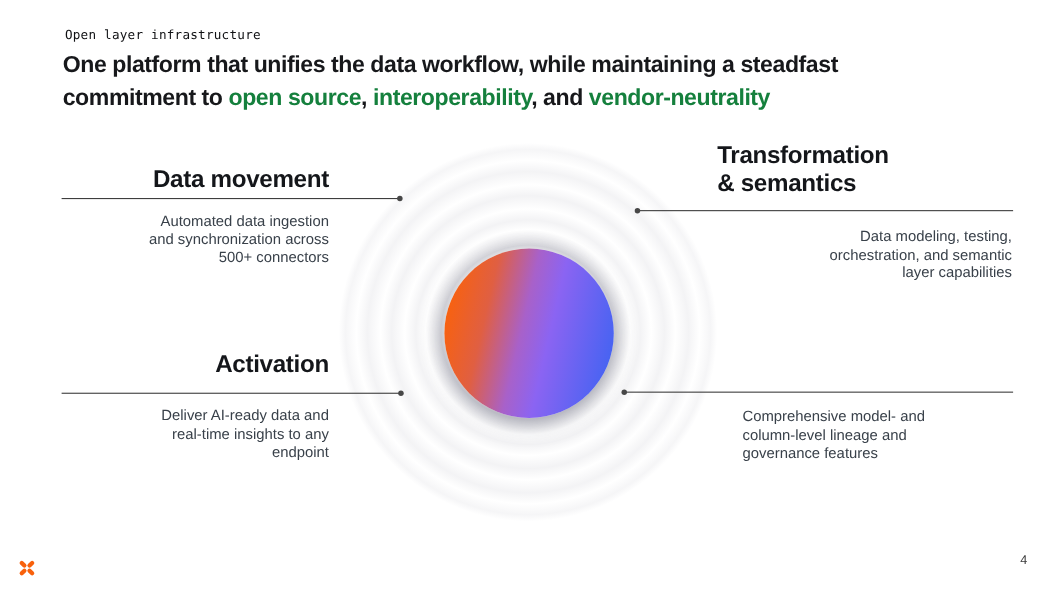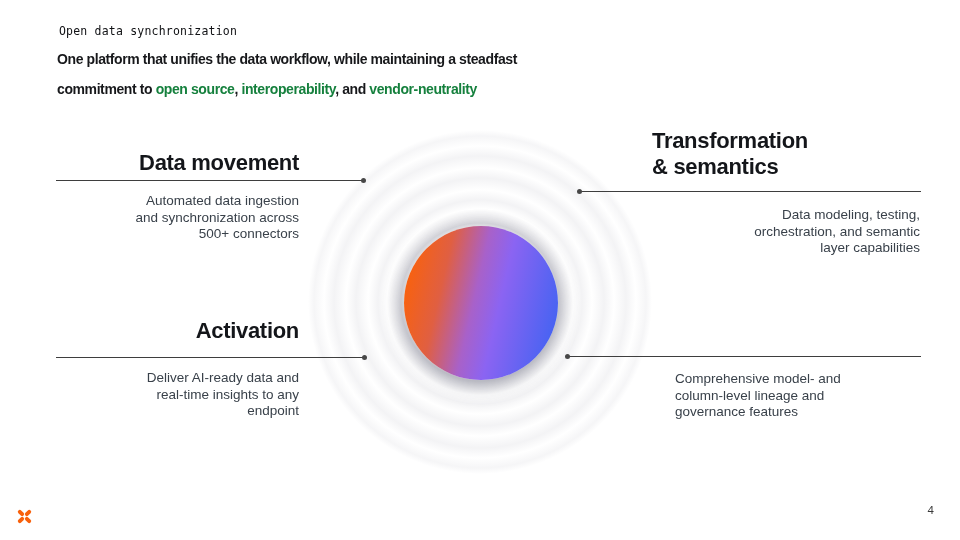"Open data synchronization" div.eyebrow { text: data synchronization -> layer infrastructure }
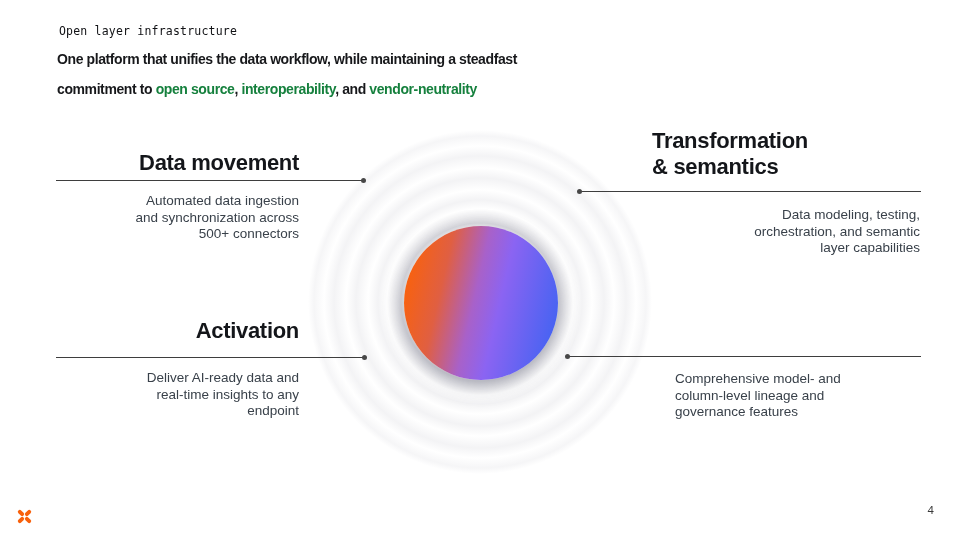"One platform that unifies the" .headline { font-size: 14px -> 21px }
